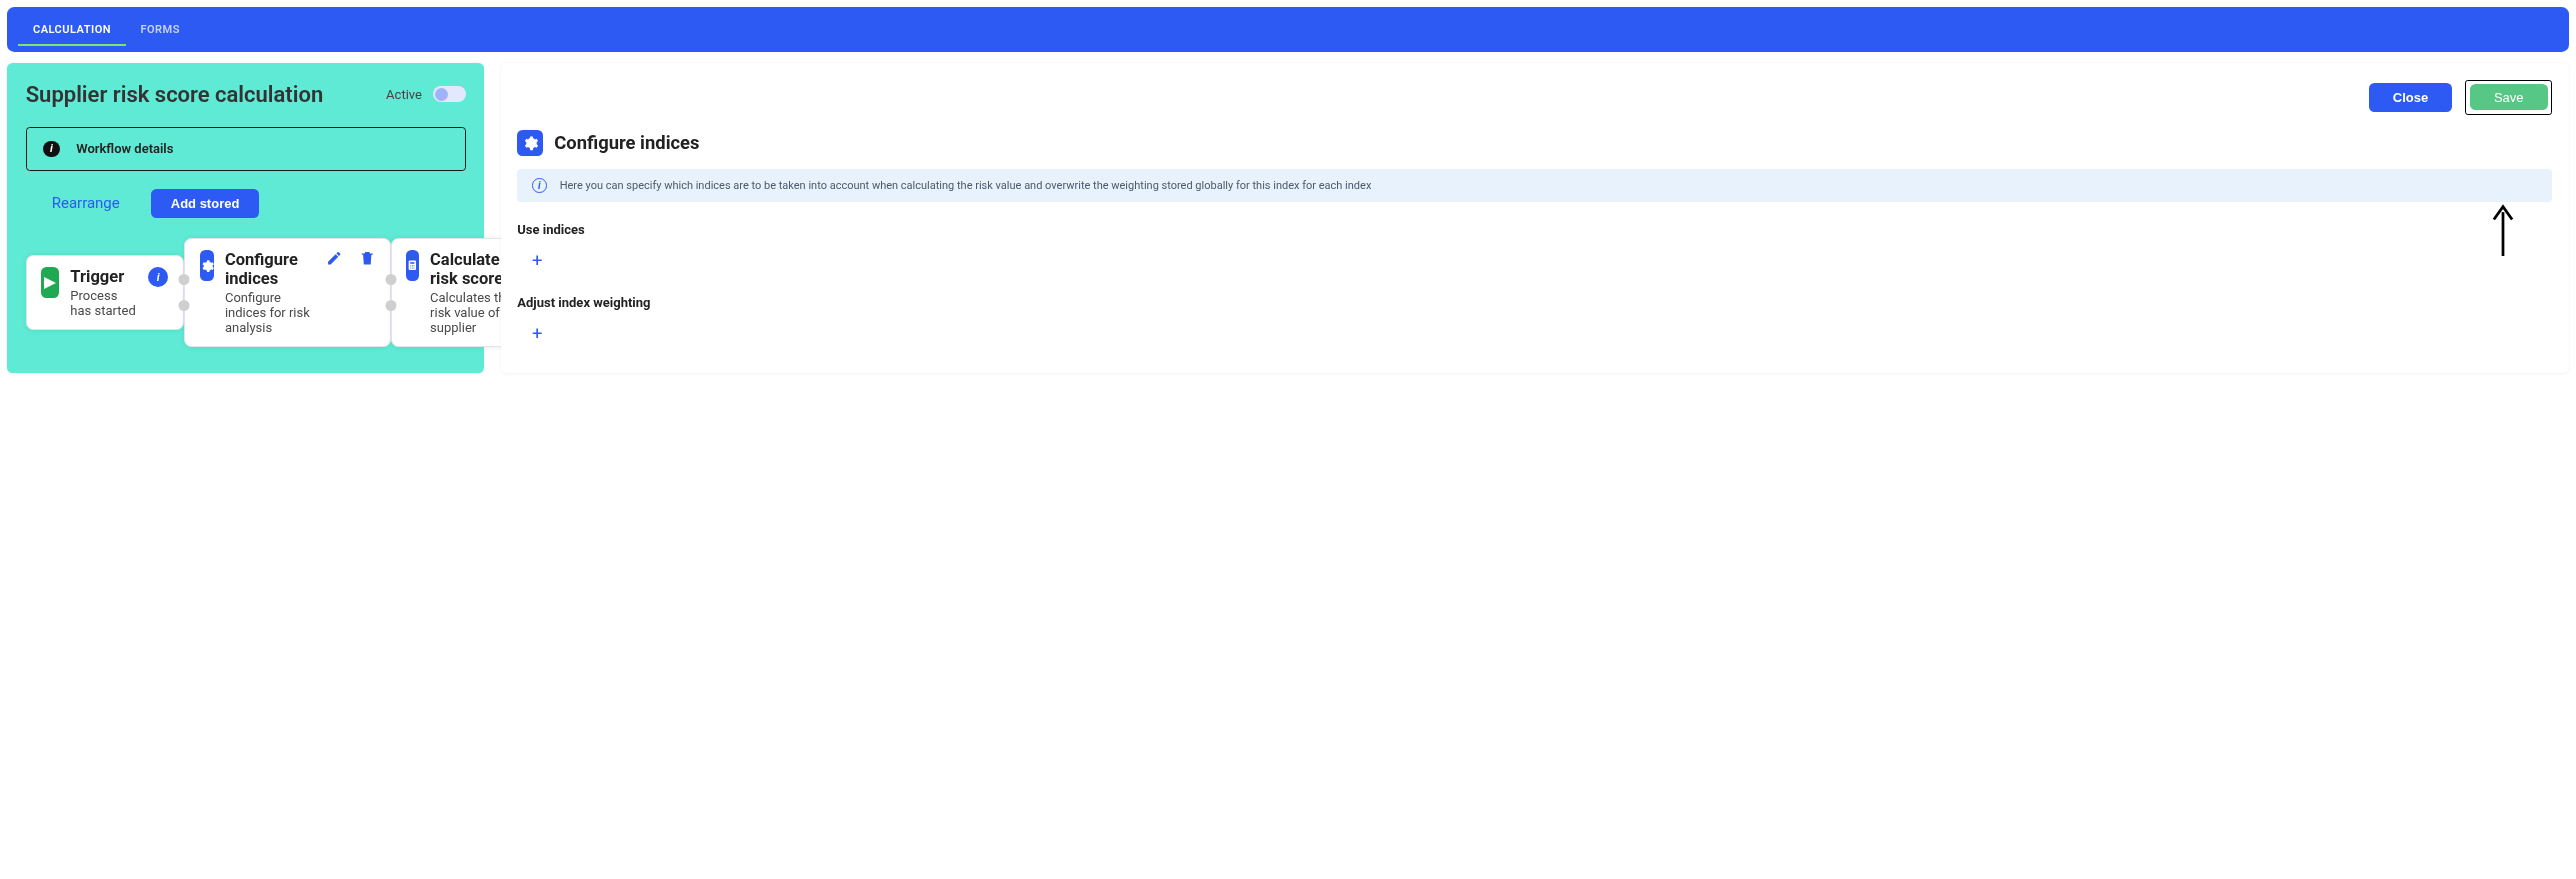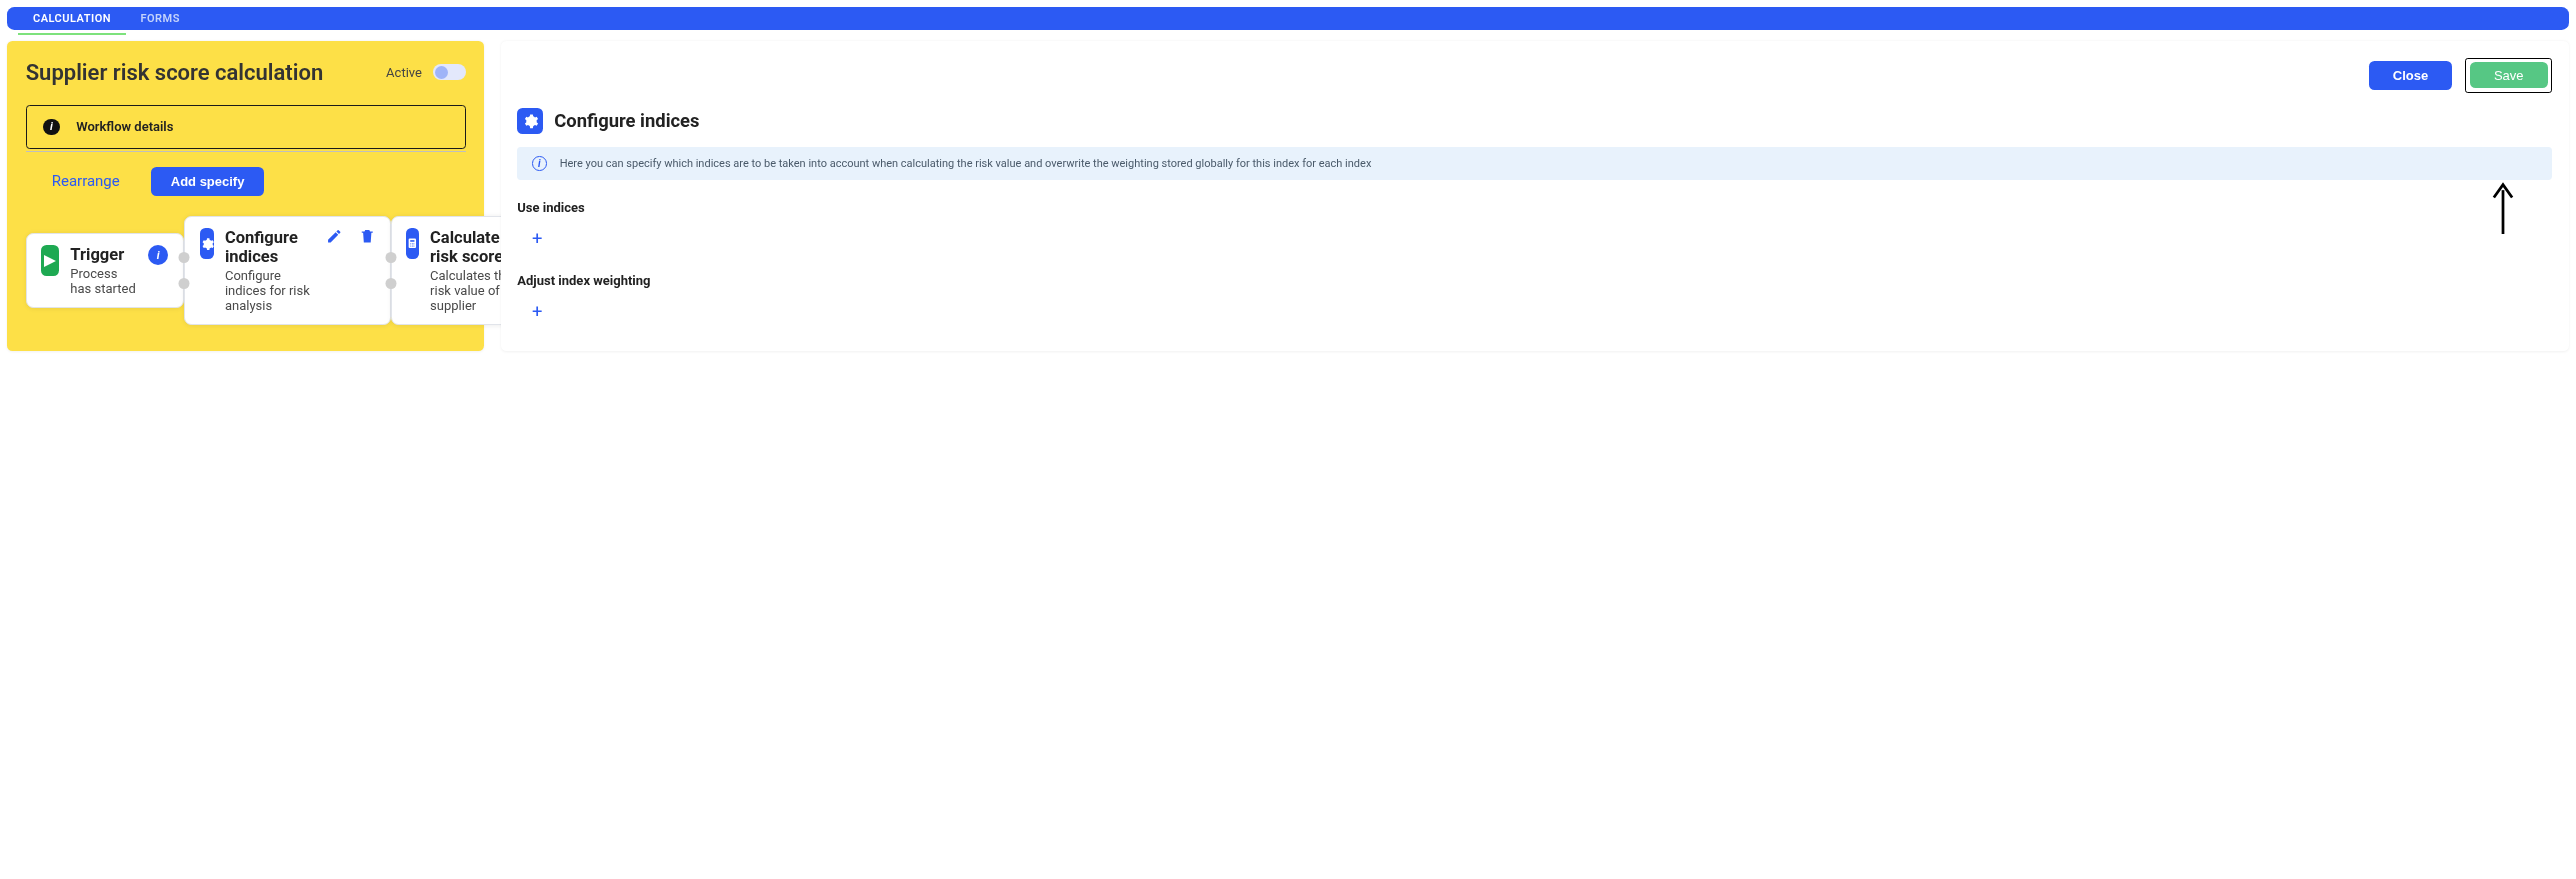"CALCULATION" .top-bar { height: 23px -> 45px }
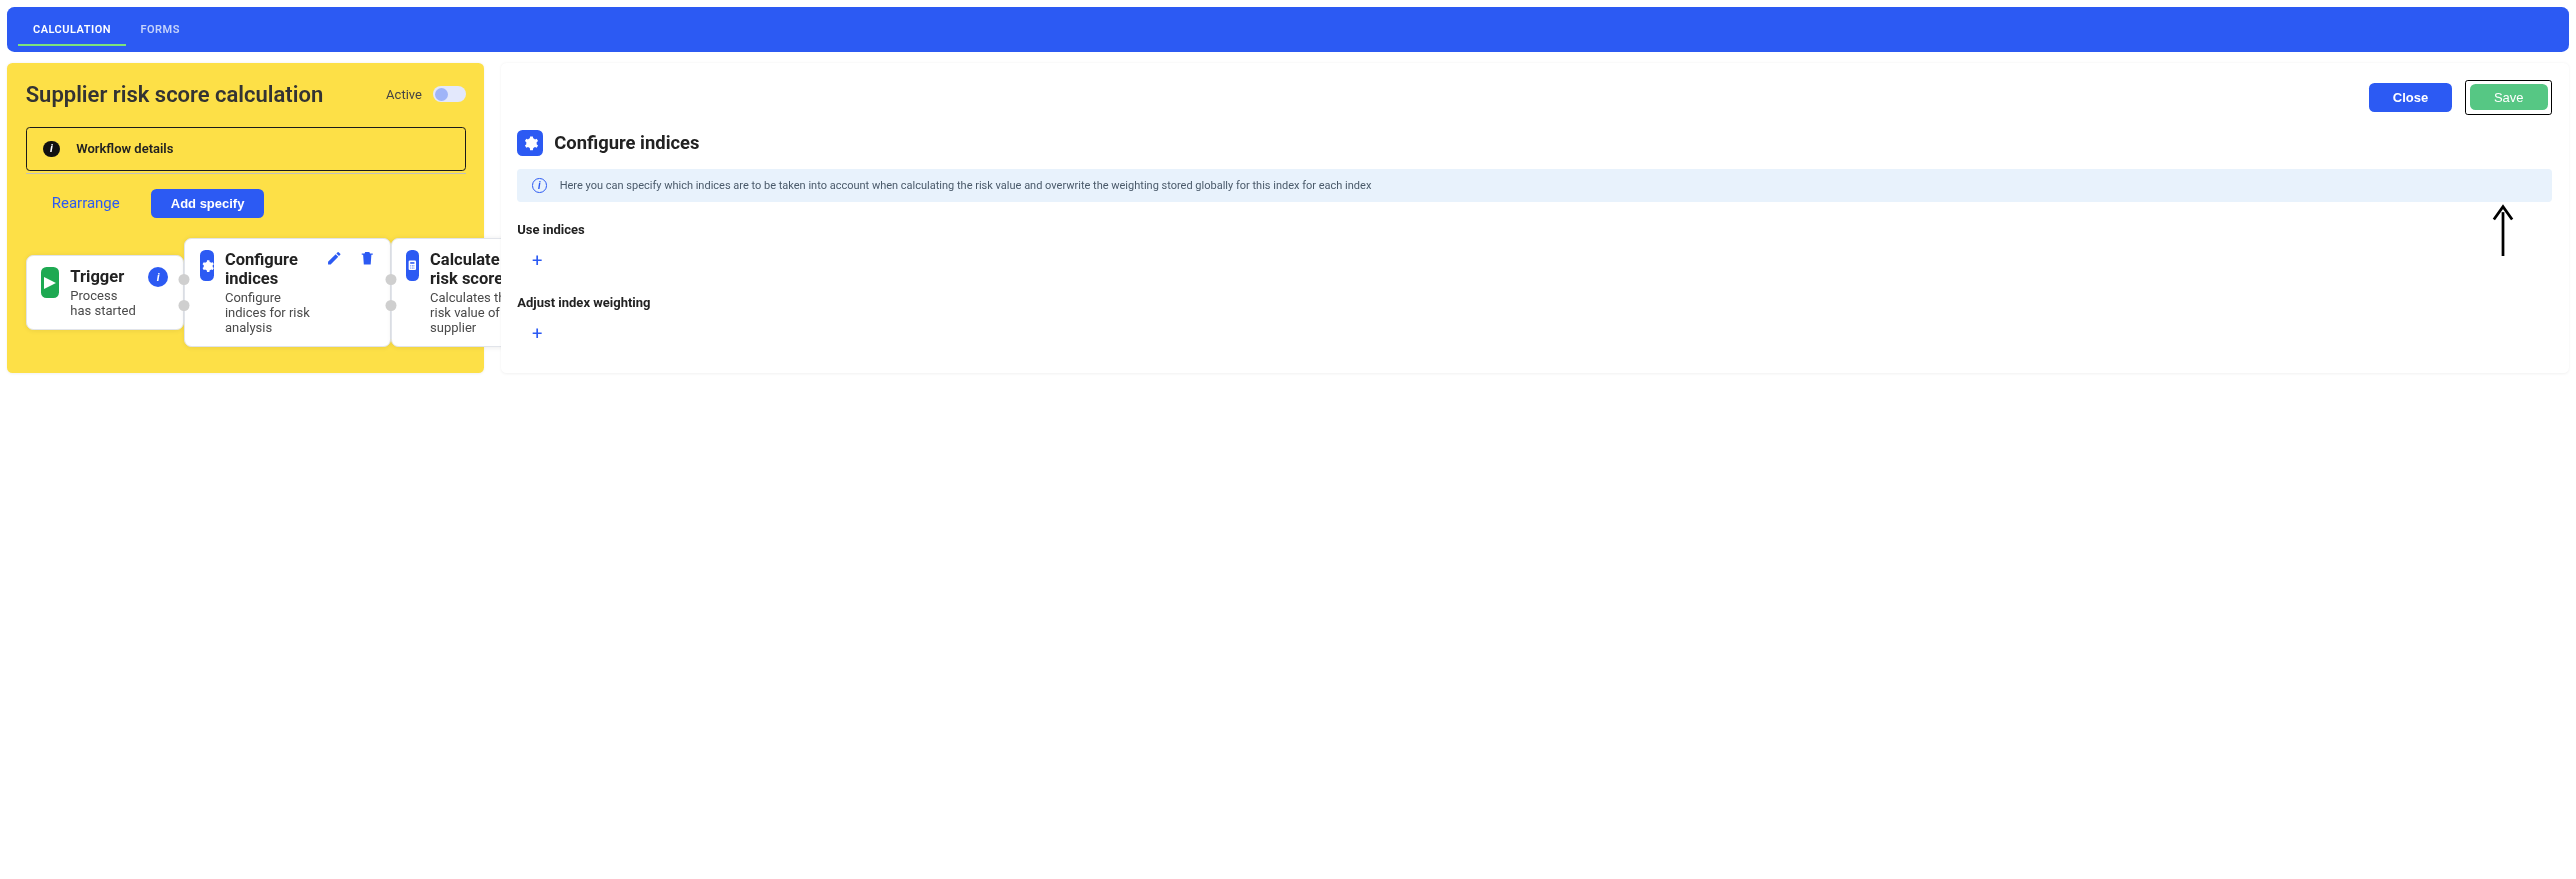"Supplier risk score calculation" .left-panel { background: #fde047 -> #5eead4 }
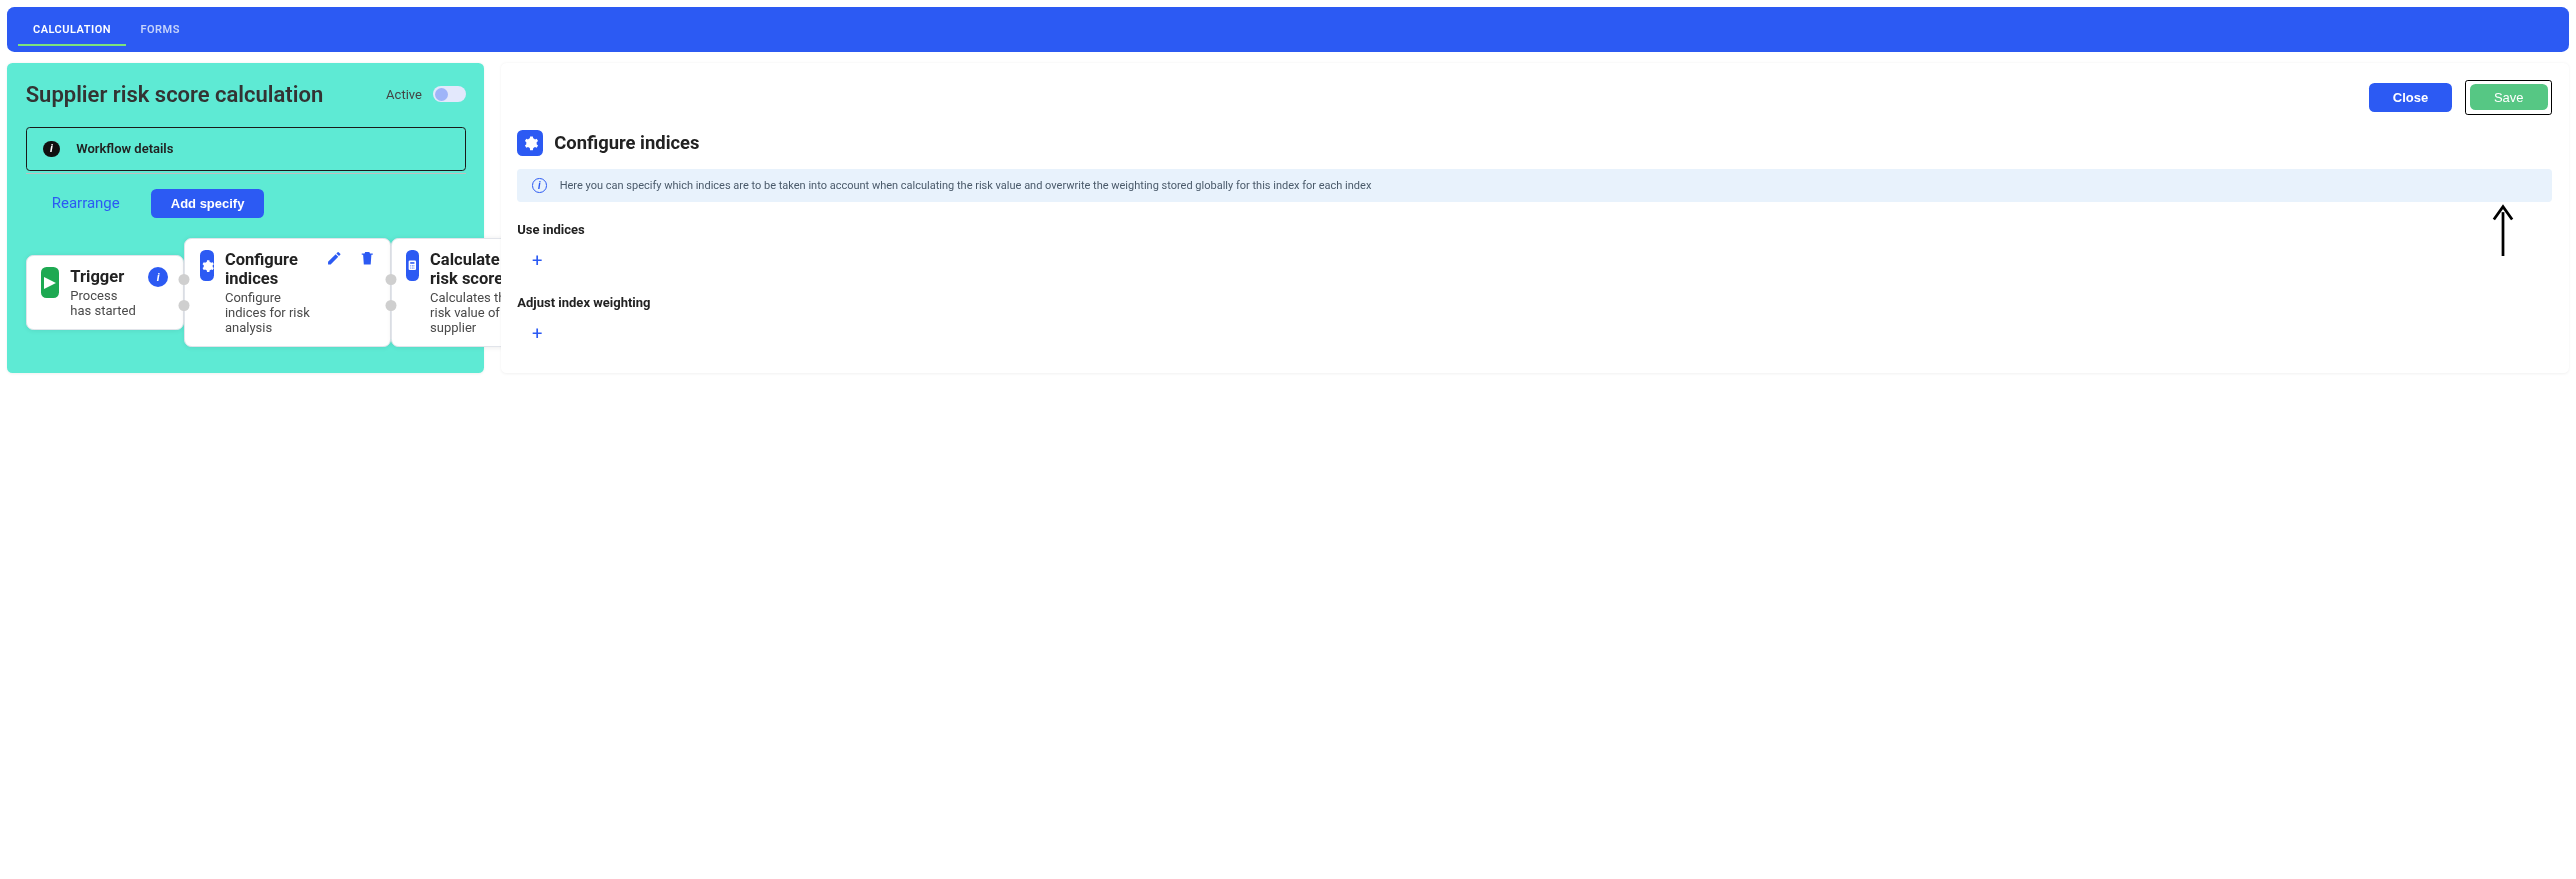"Add specify" span { text: specify -> stored }
